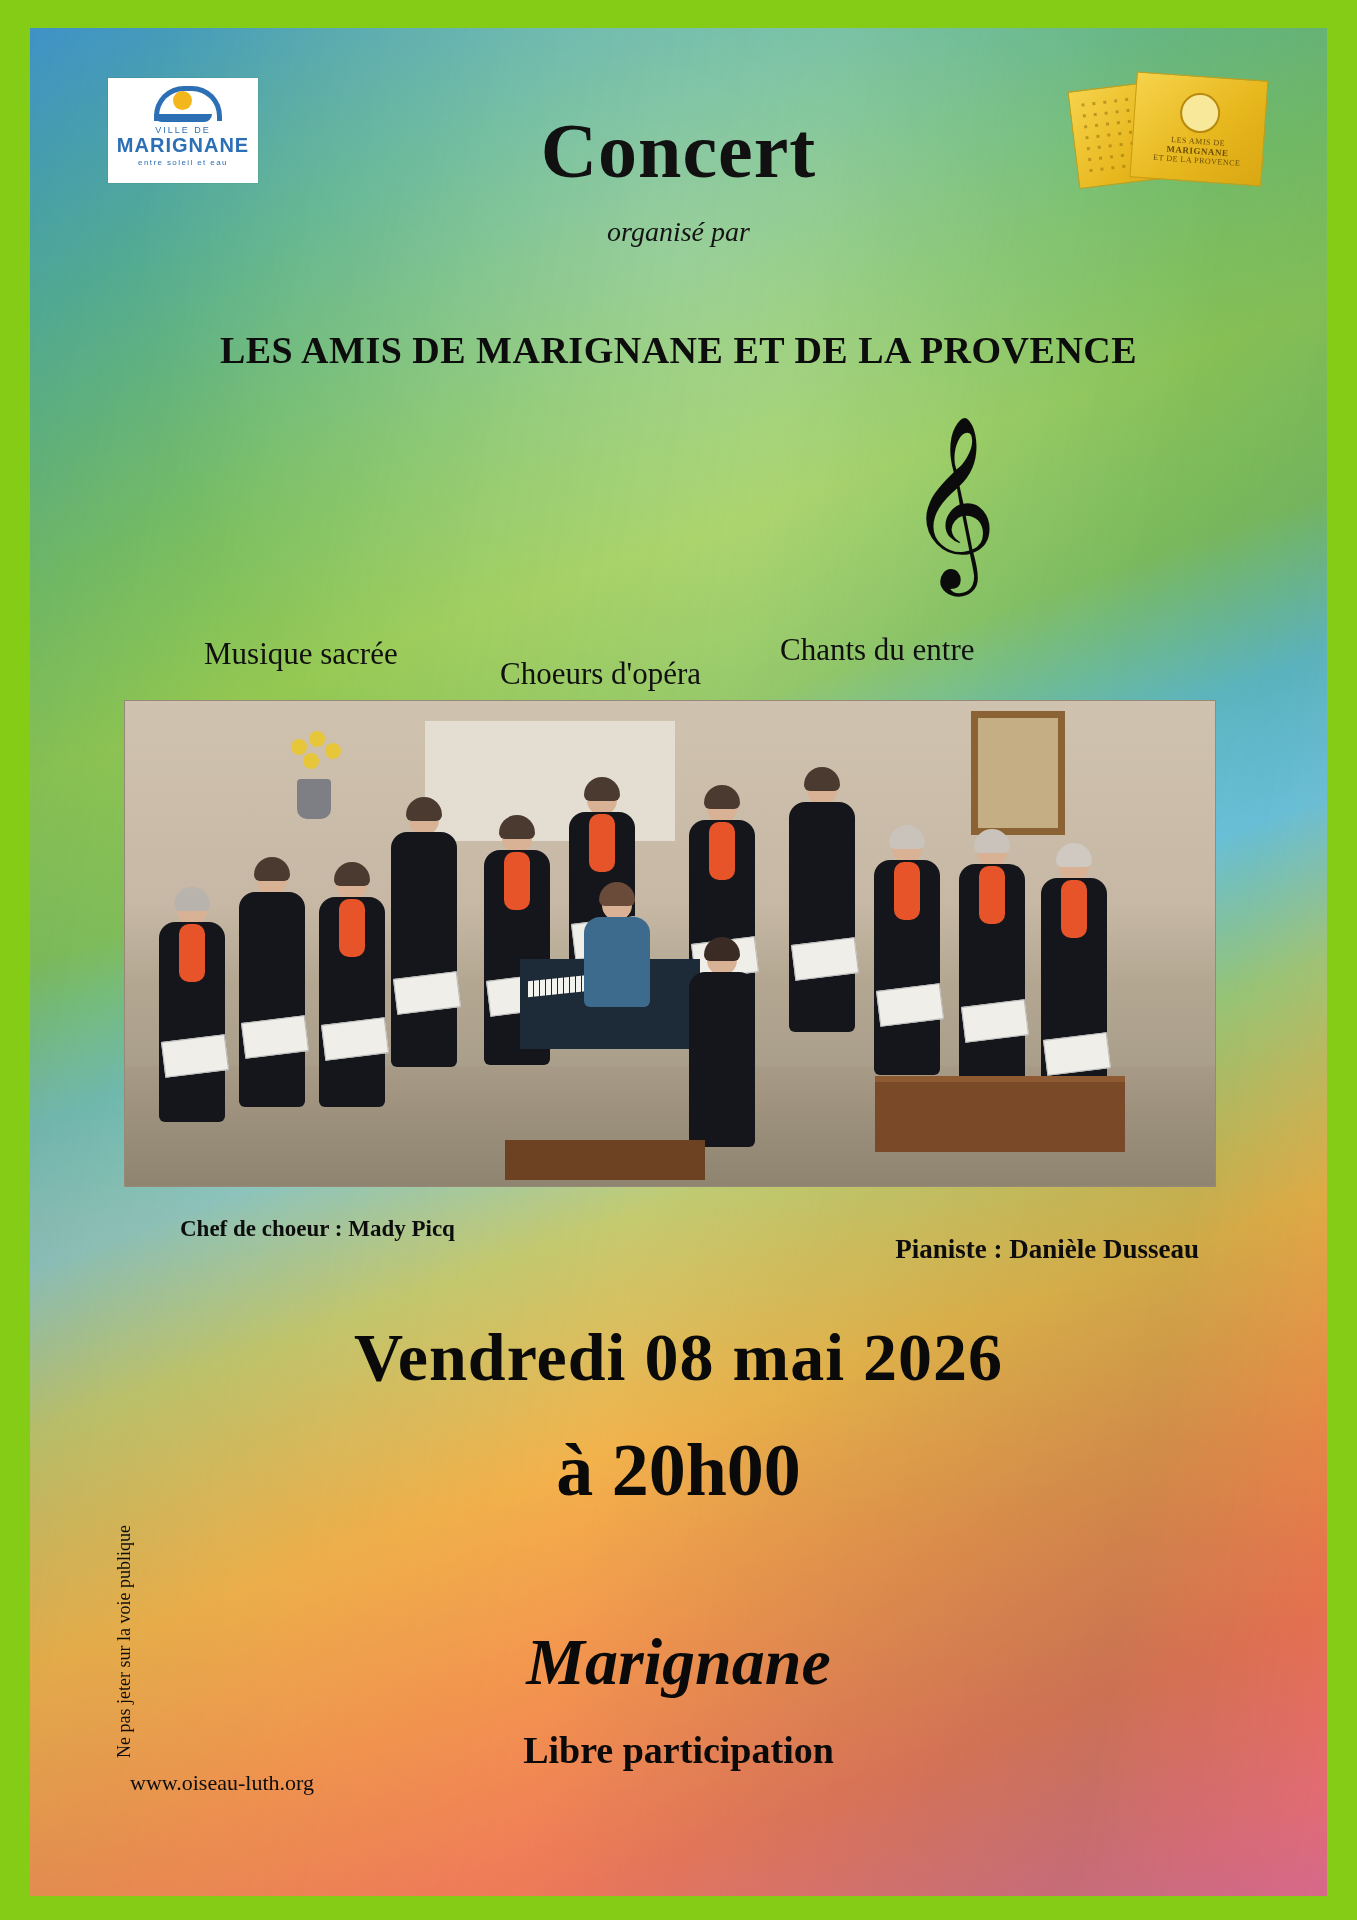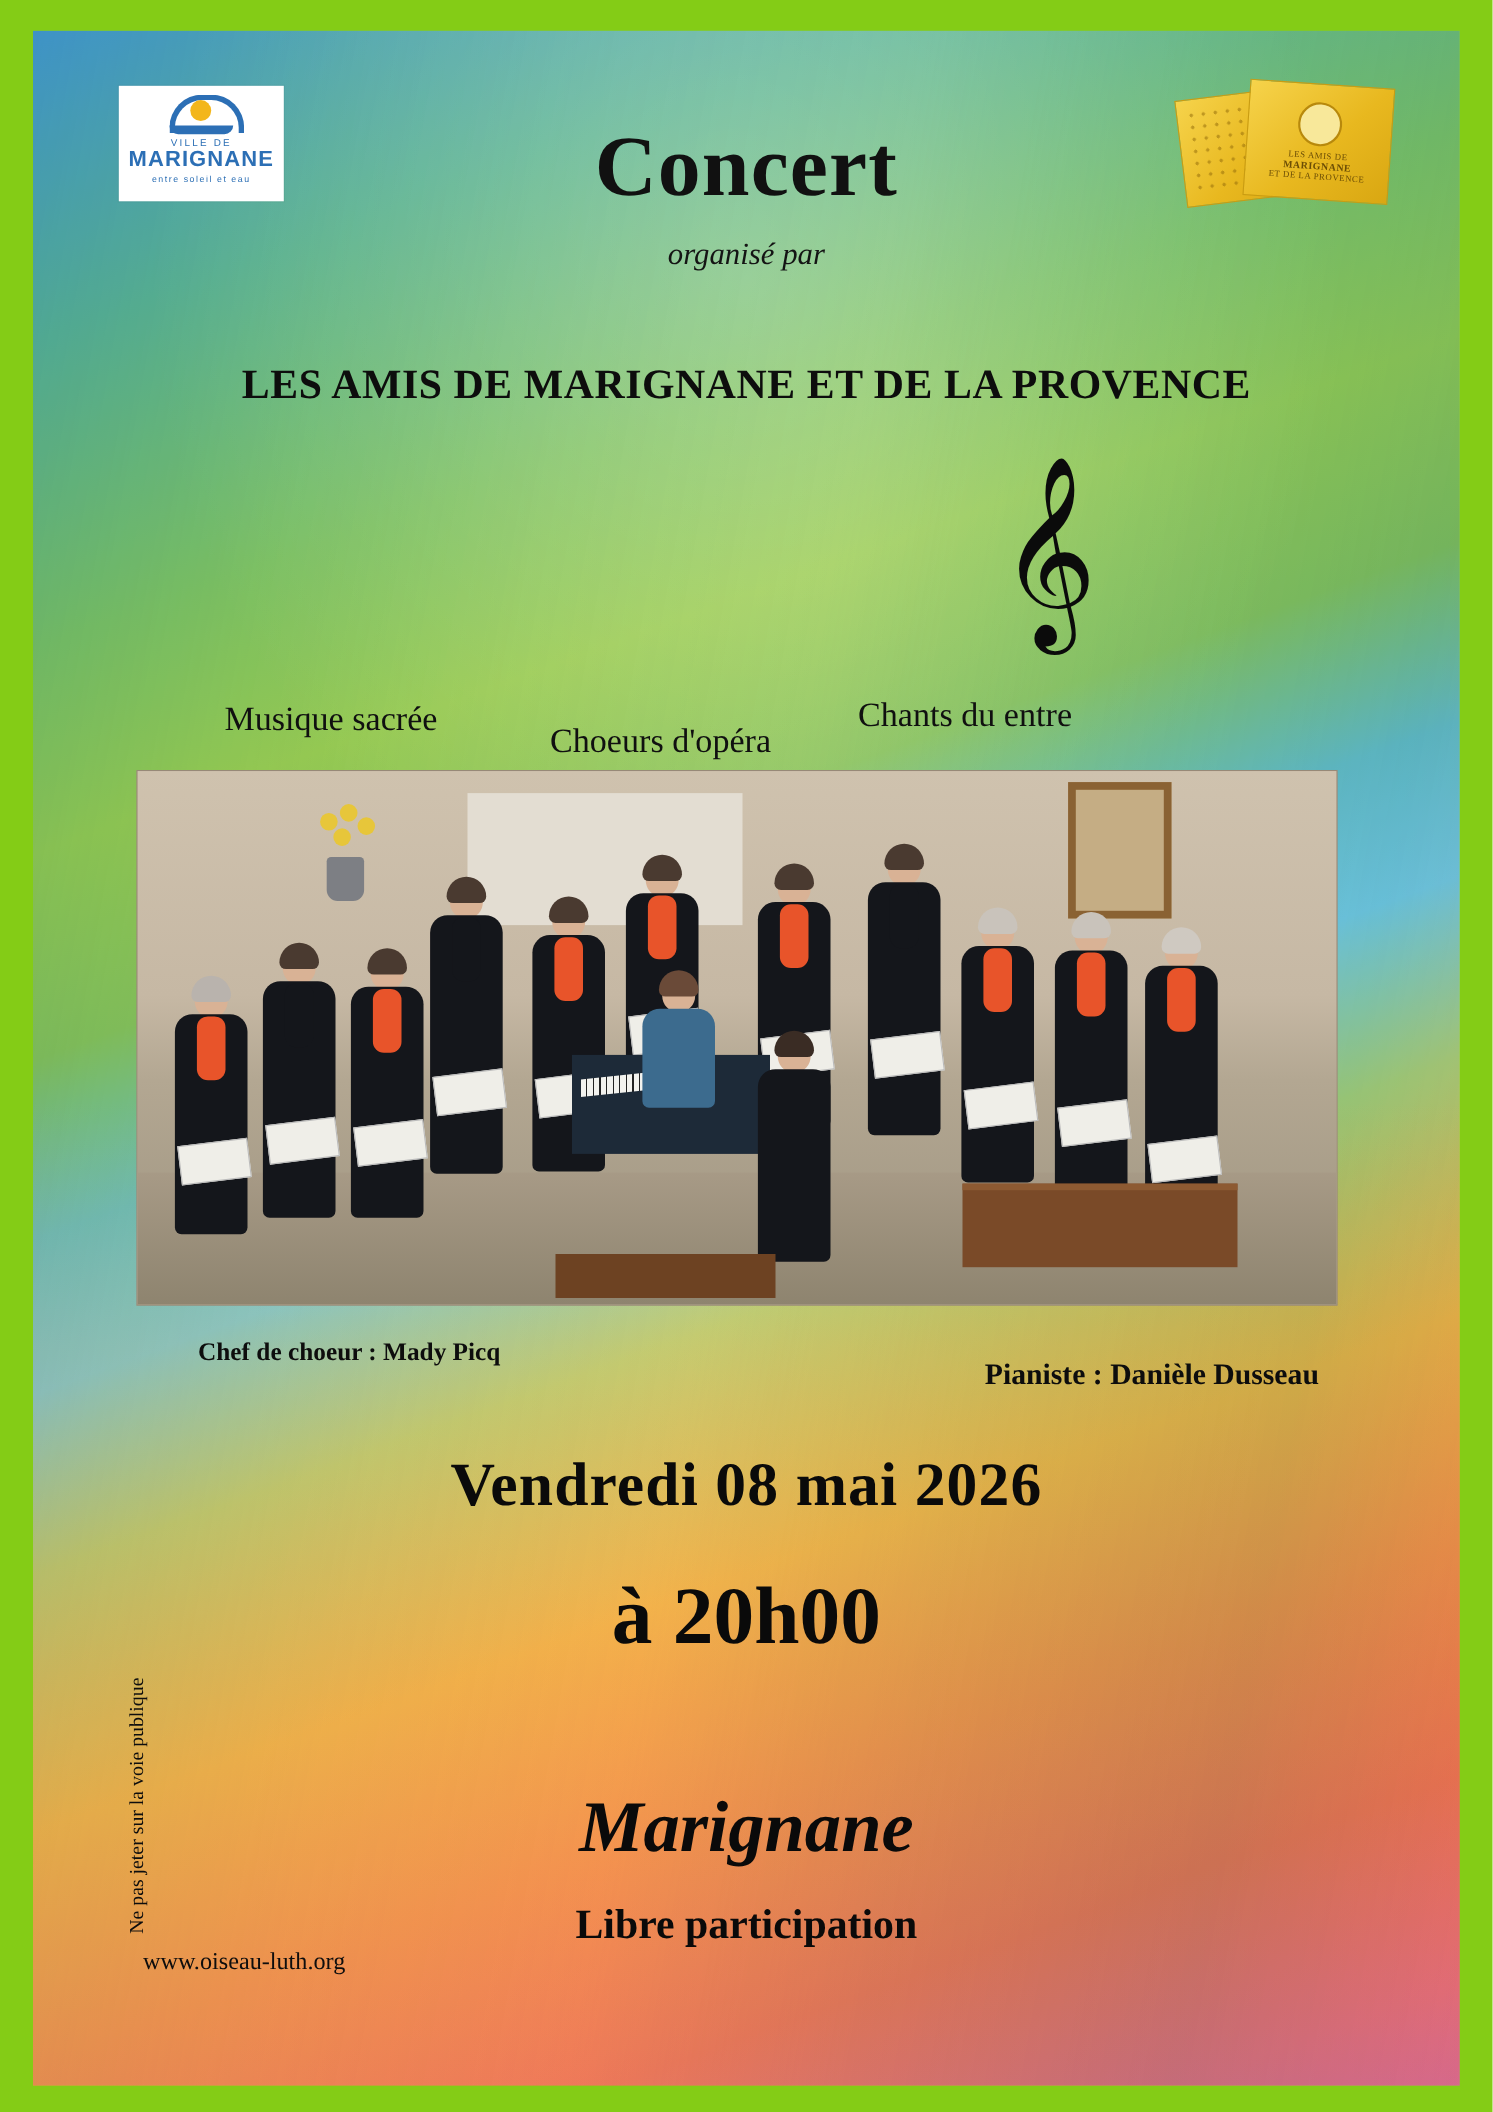"Vendredi 08 mai 2026" .date-line { font-size: 56px -> 68px }
